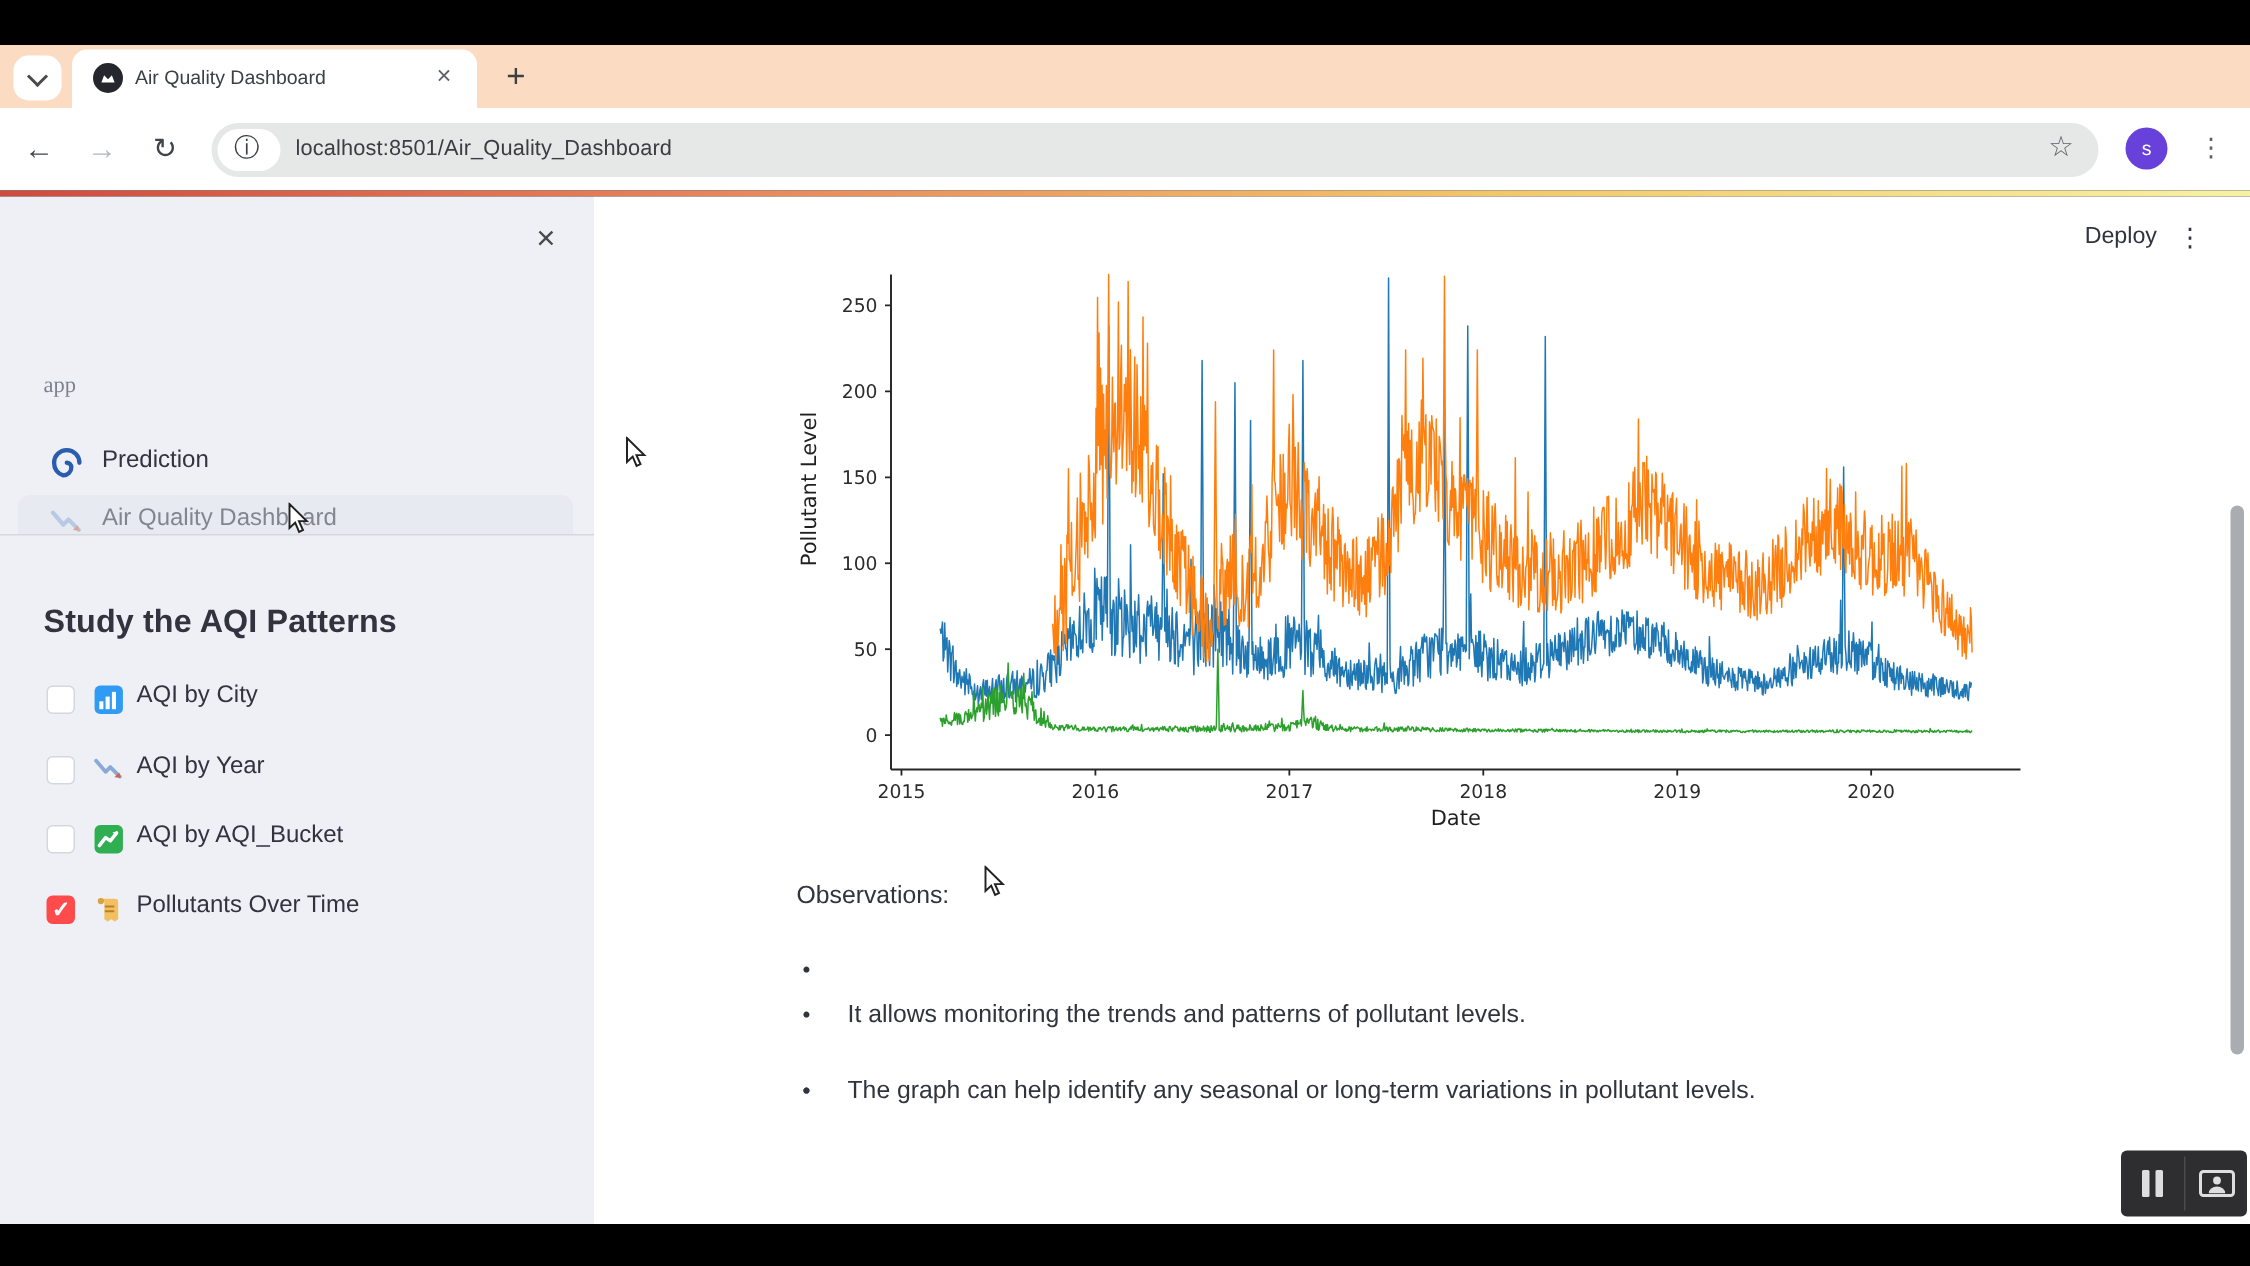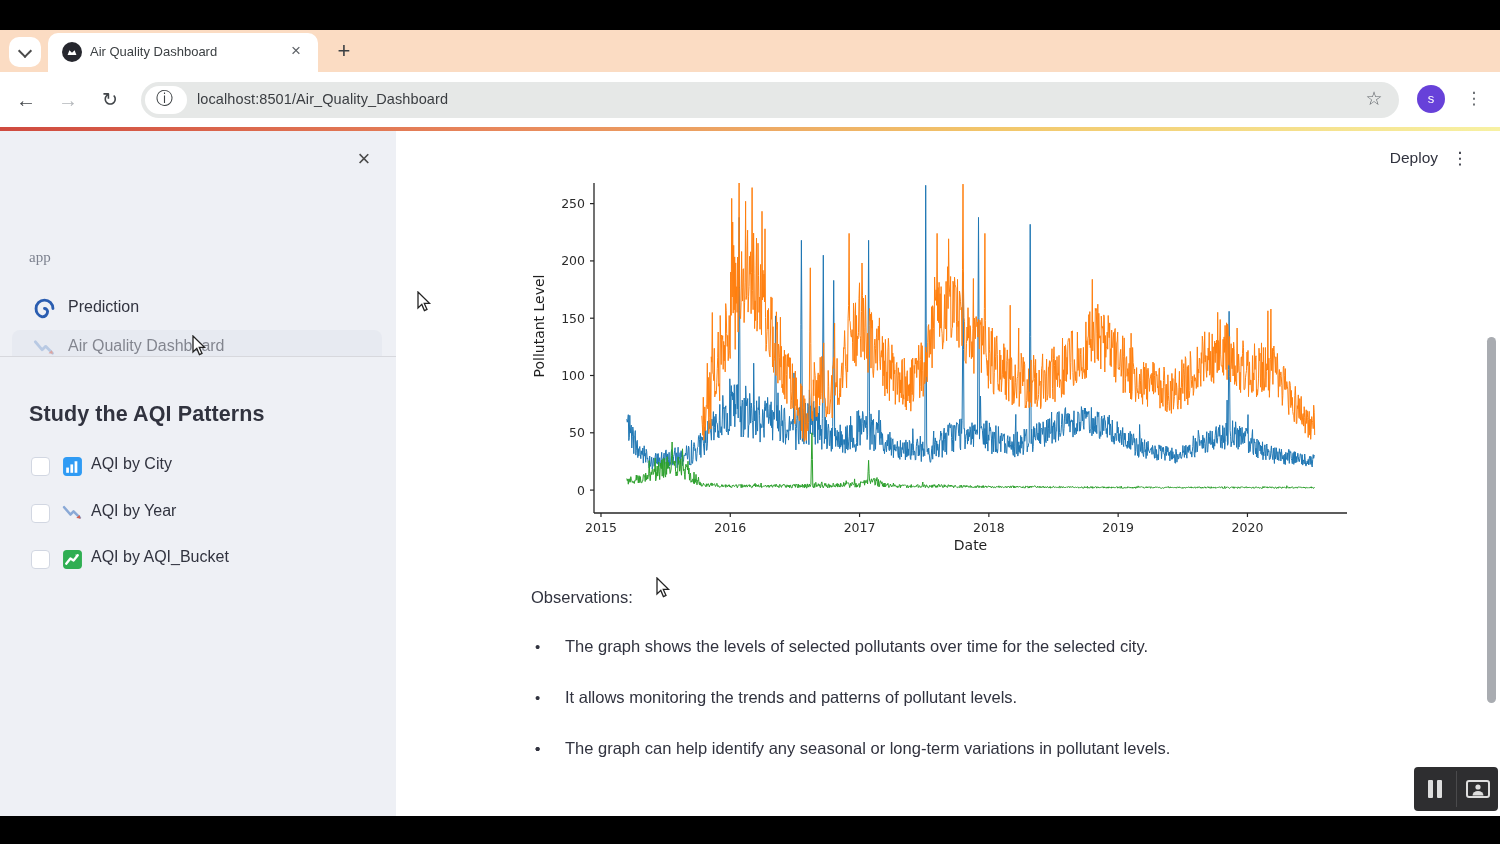"Pollutants Over Time" div.abs { html: none -> <div> <span></span> <span> <svg> <path></path> <rect></rect> <line></line> <line></line> </svg> </span> <span>Pollutants Over Time</span> </div> }
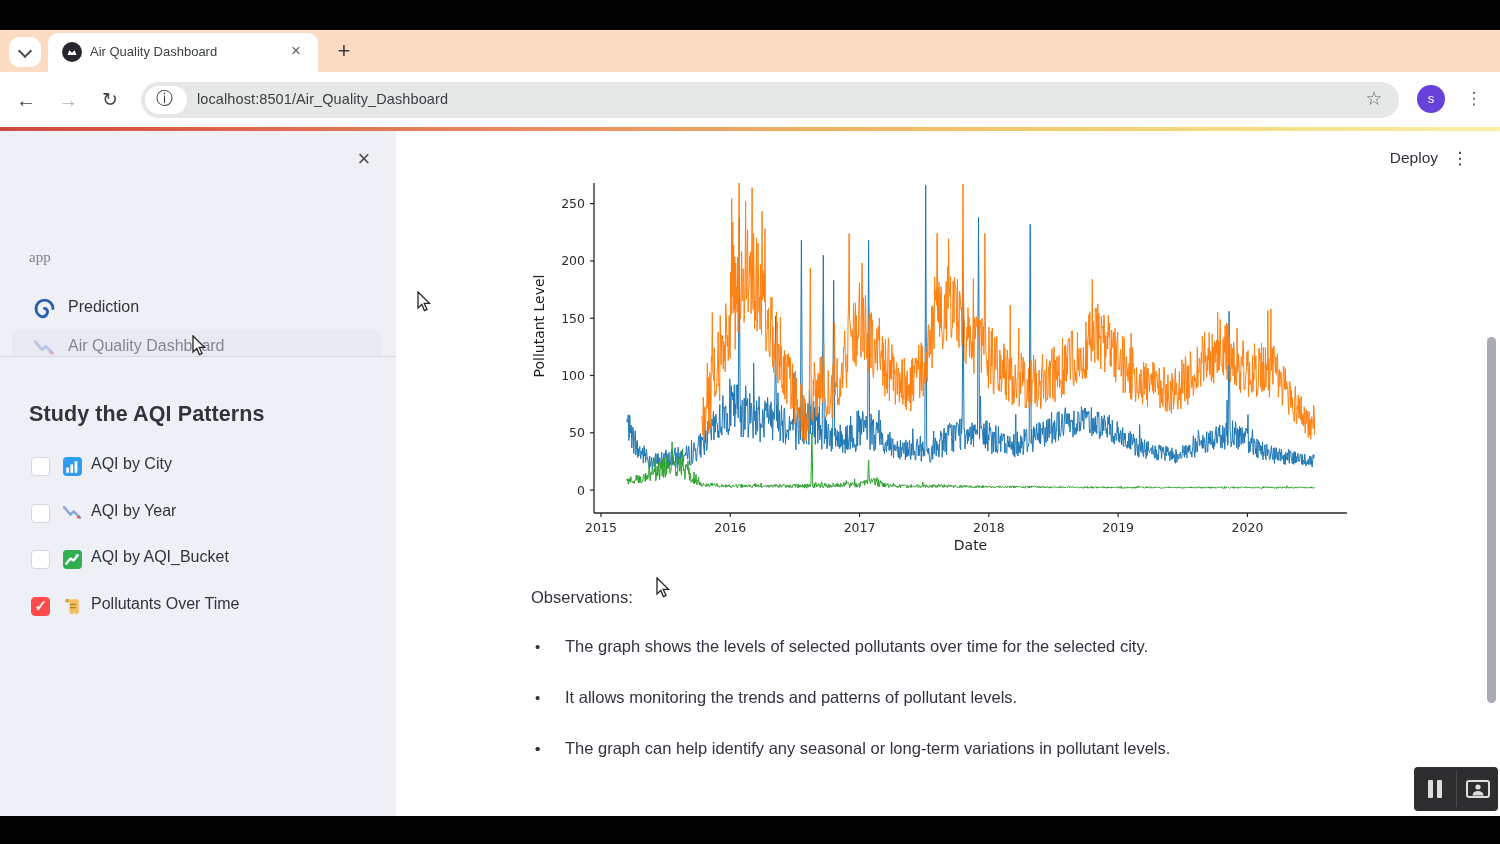"The graph shows the levels" span { html: <span>The graph shows the levels of selected pollutants over time for the selected city.</span> -> none }
